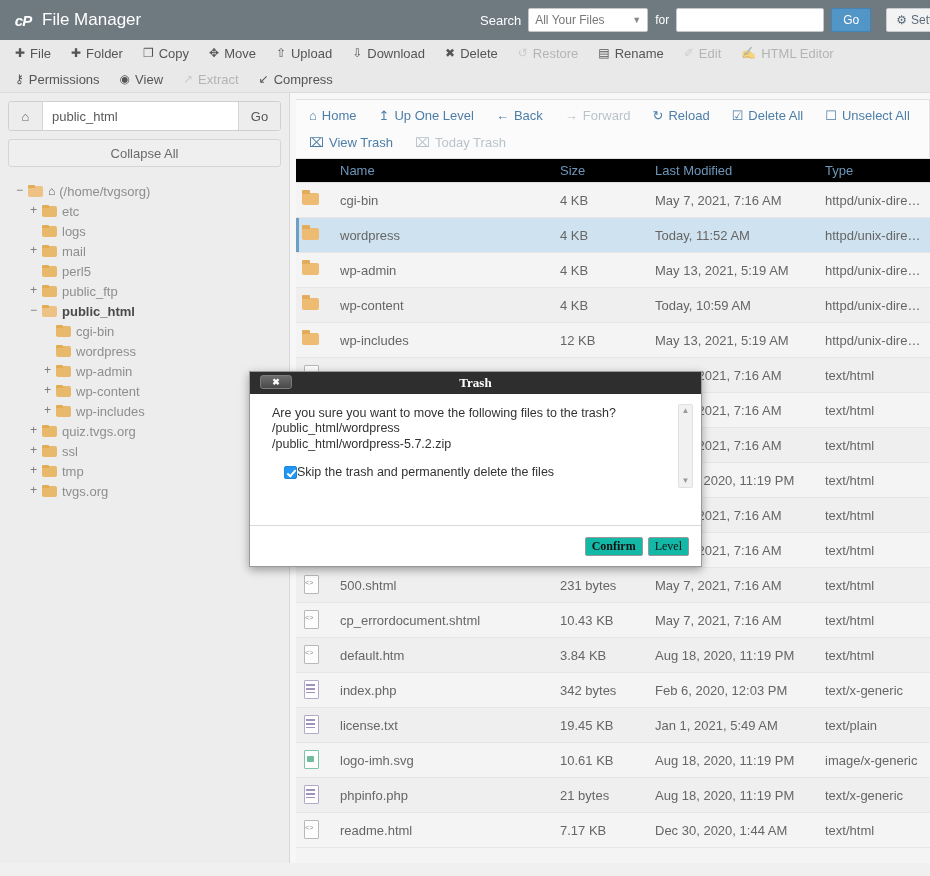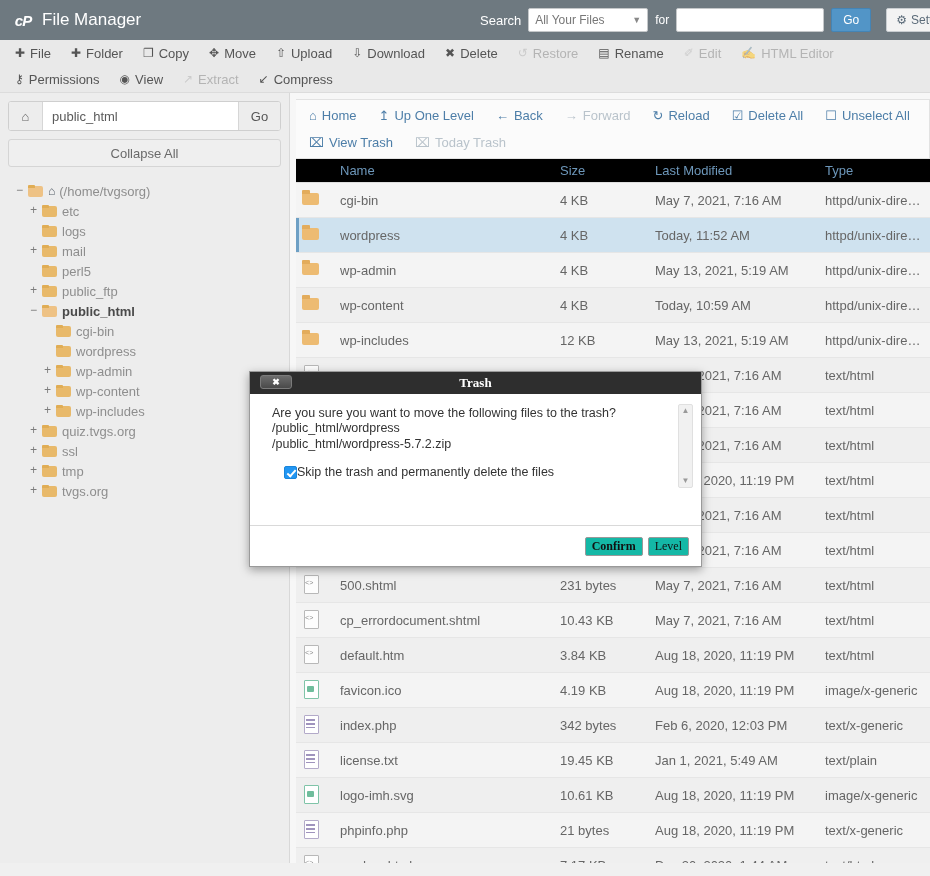"favicon.ico" tr.frow { html: <tr> <td><span></span></td> <td>favicon.ico</td> <td>4.19 KB</td> <td>Aug 18, 2020, 11:19 PM</td> <td>image/x-generic</td> </tr> -> none }
